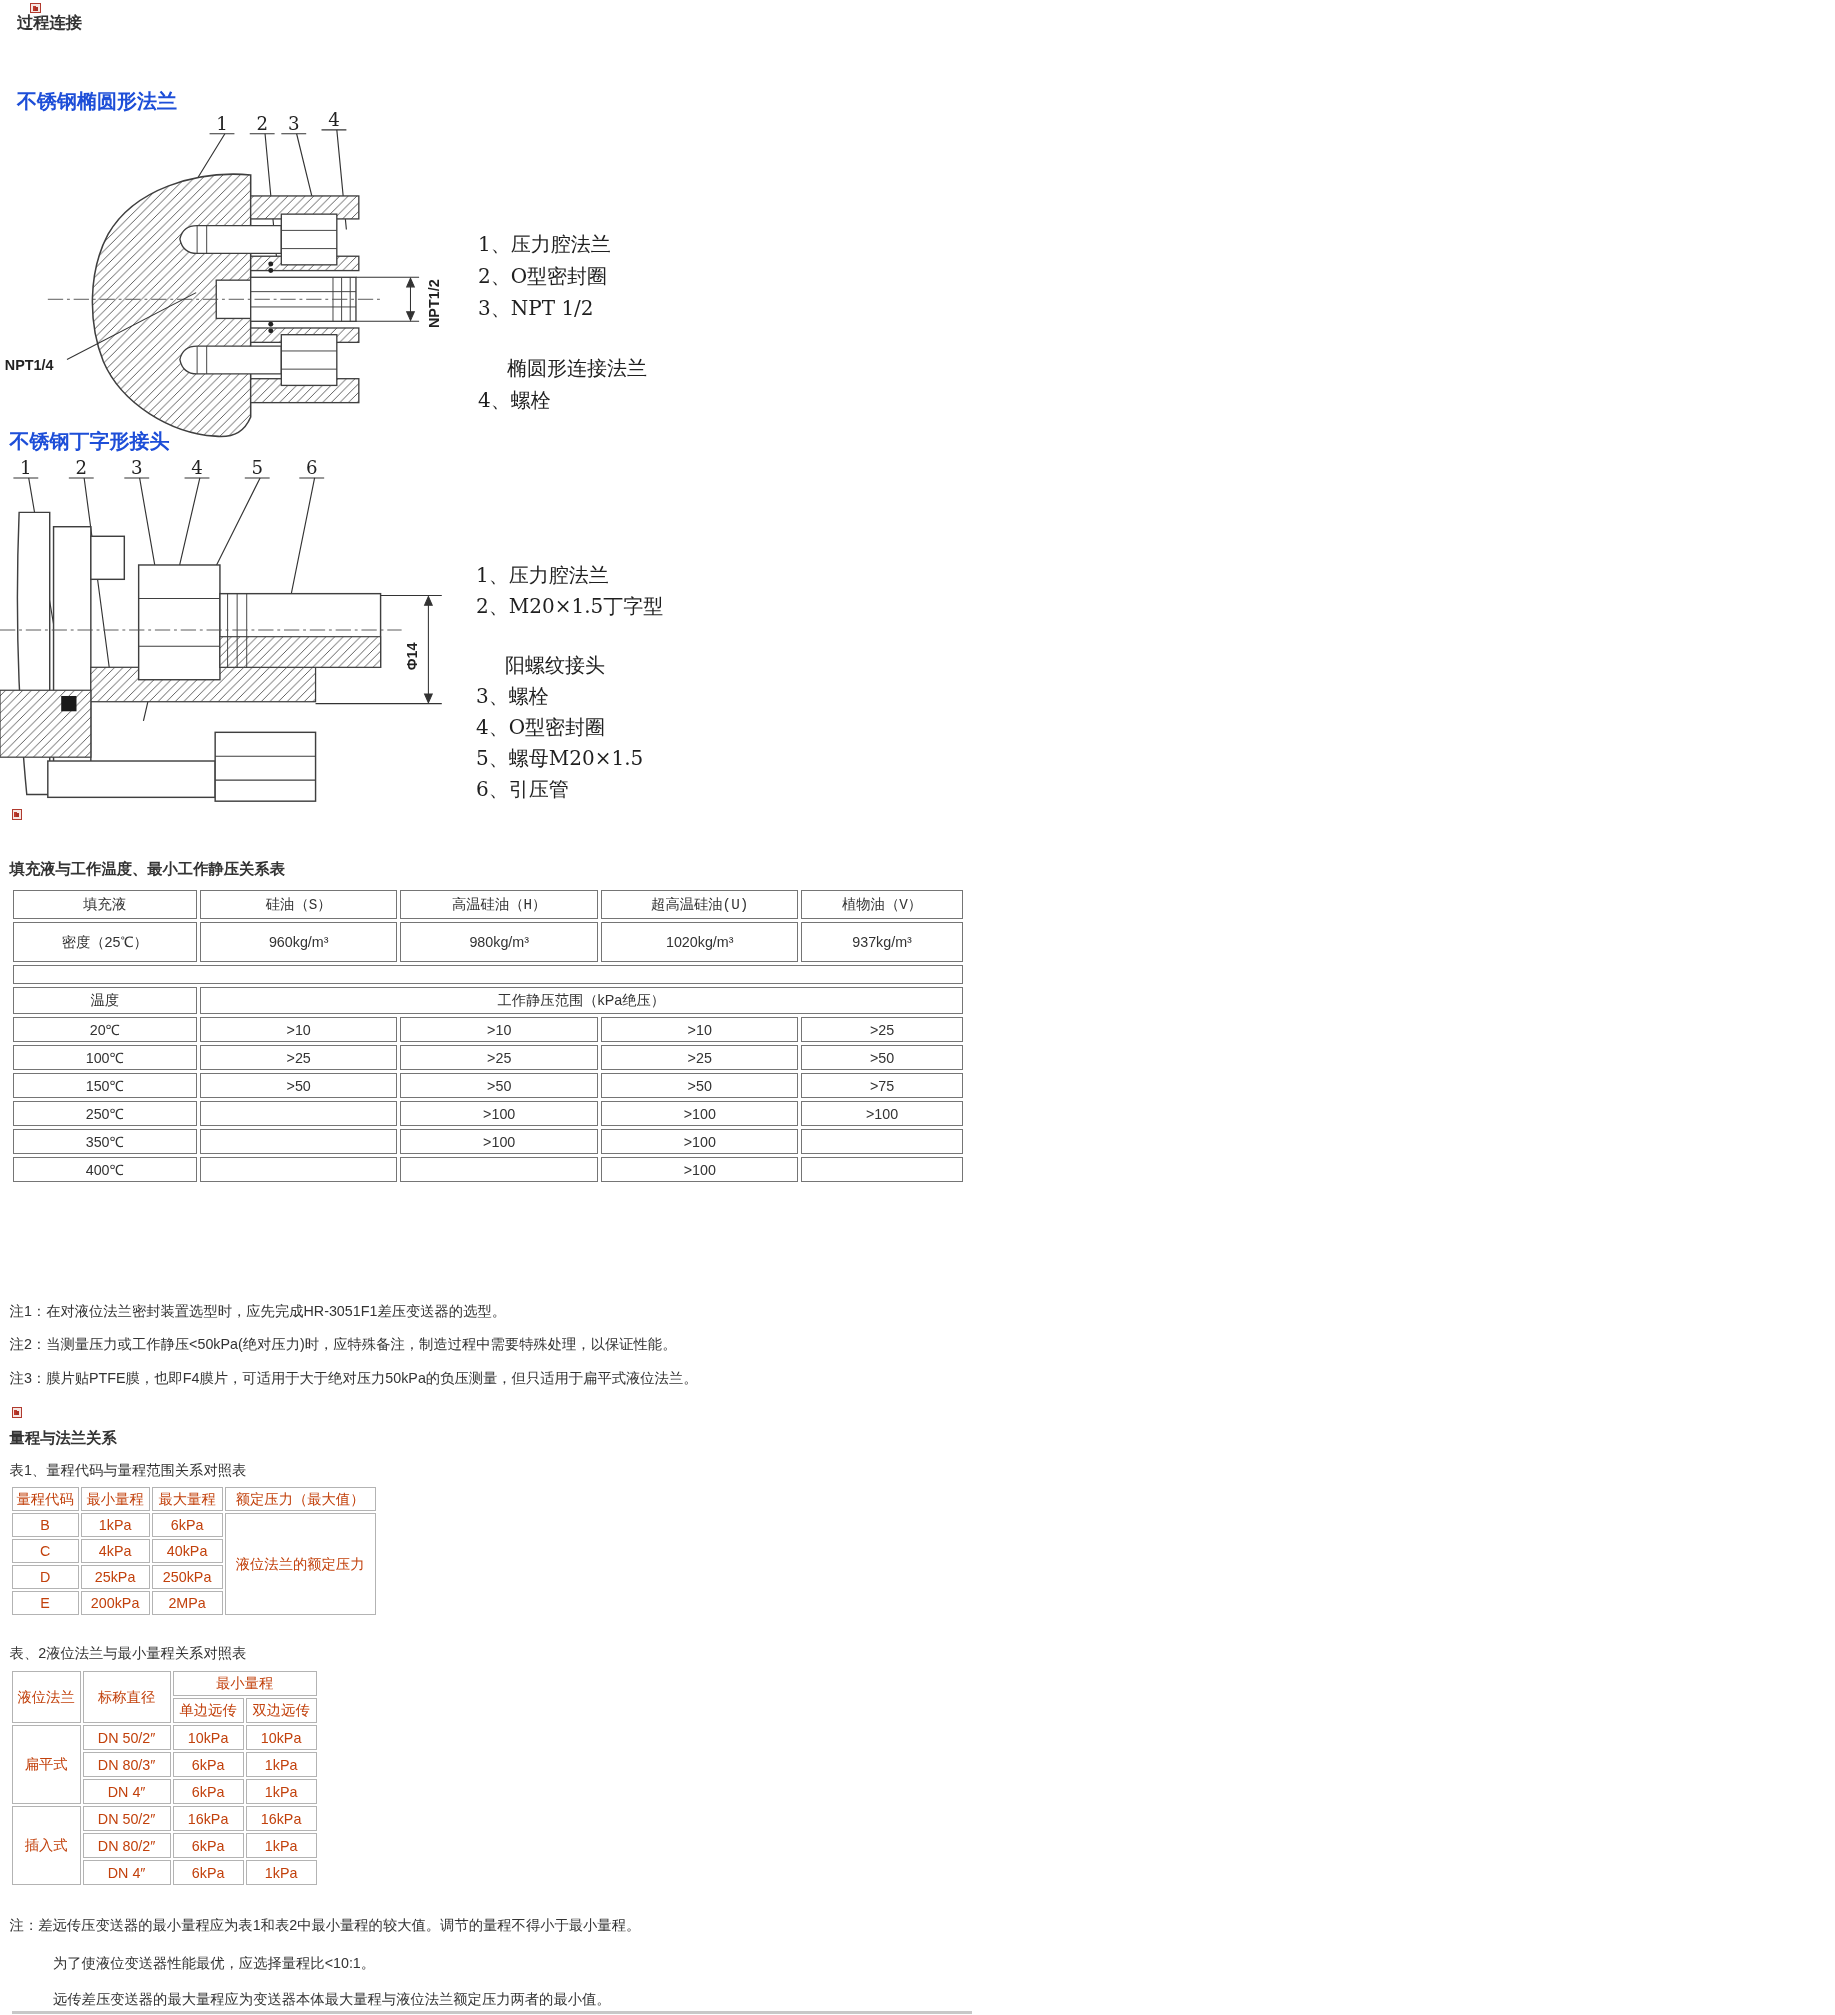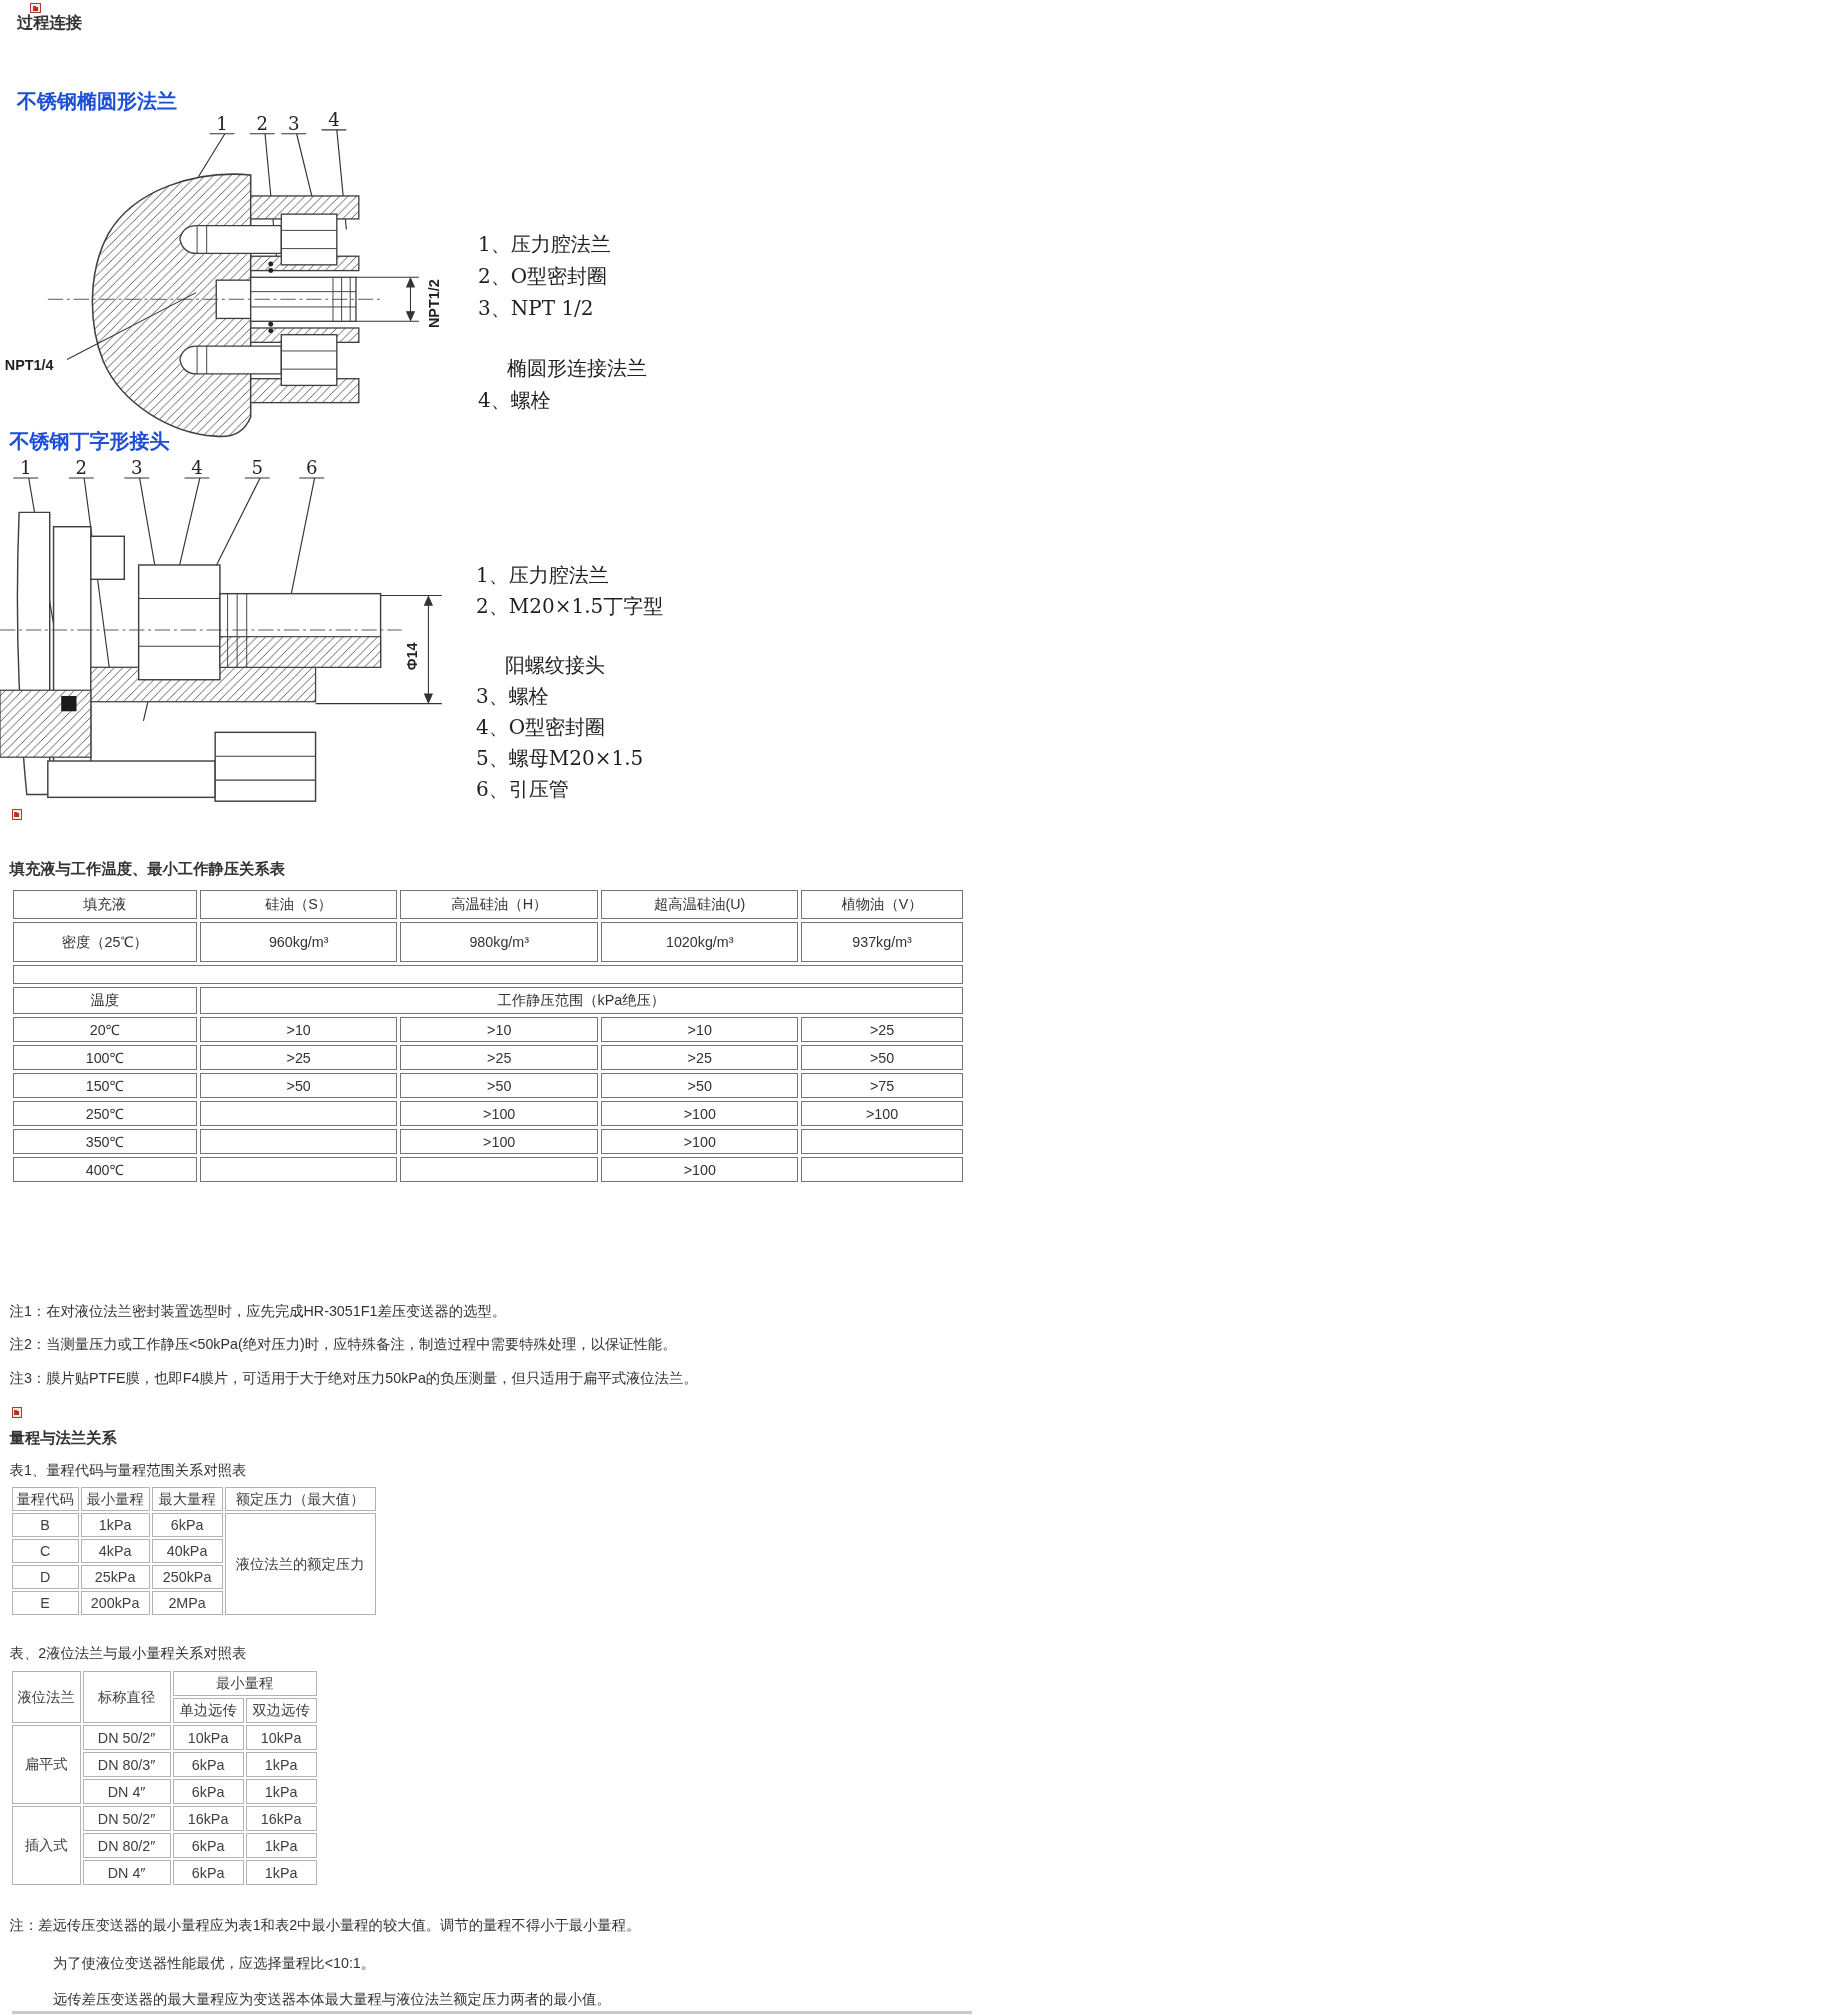"填充液" tr.rh td { font-family: none -> Liberation Mono, monospace }
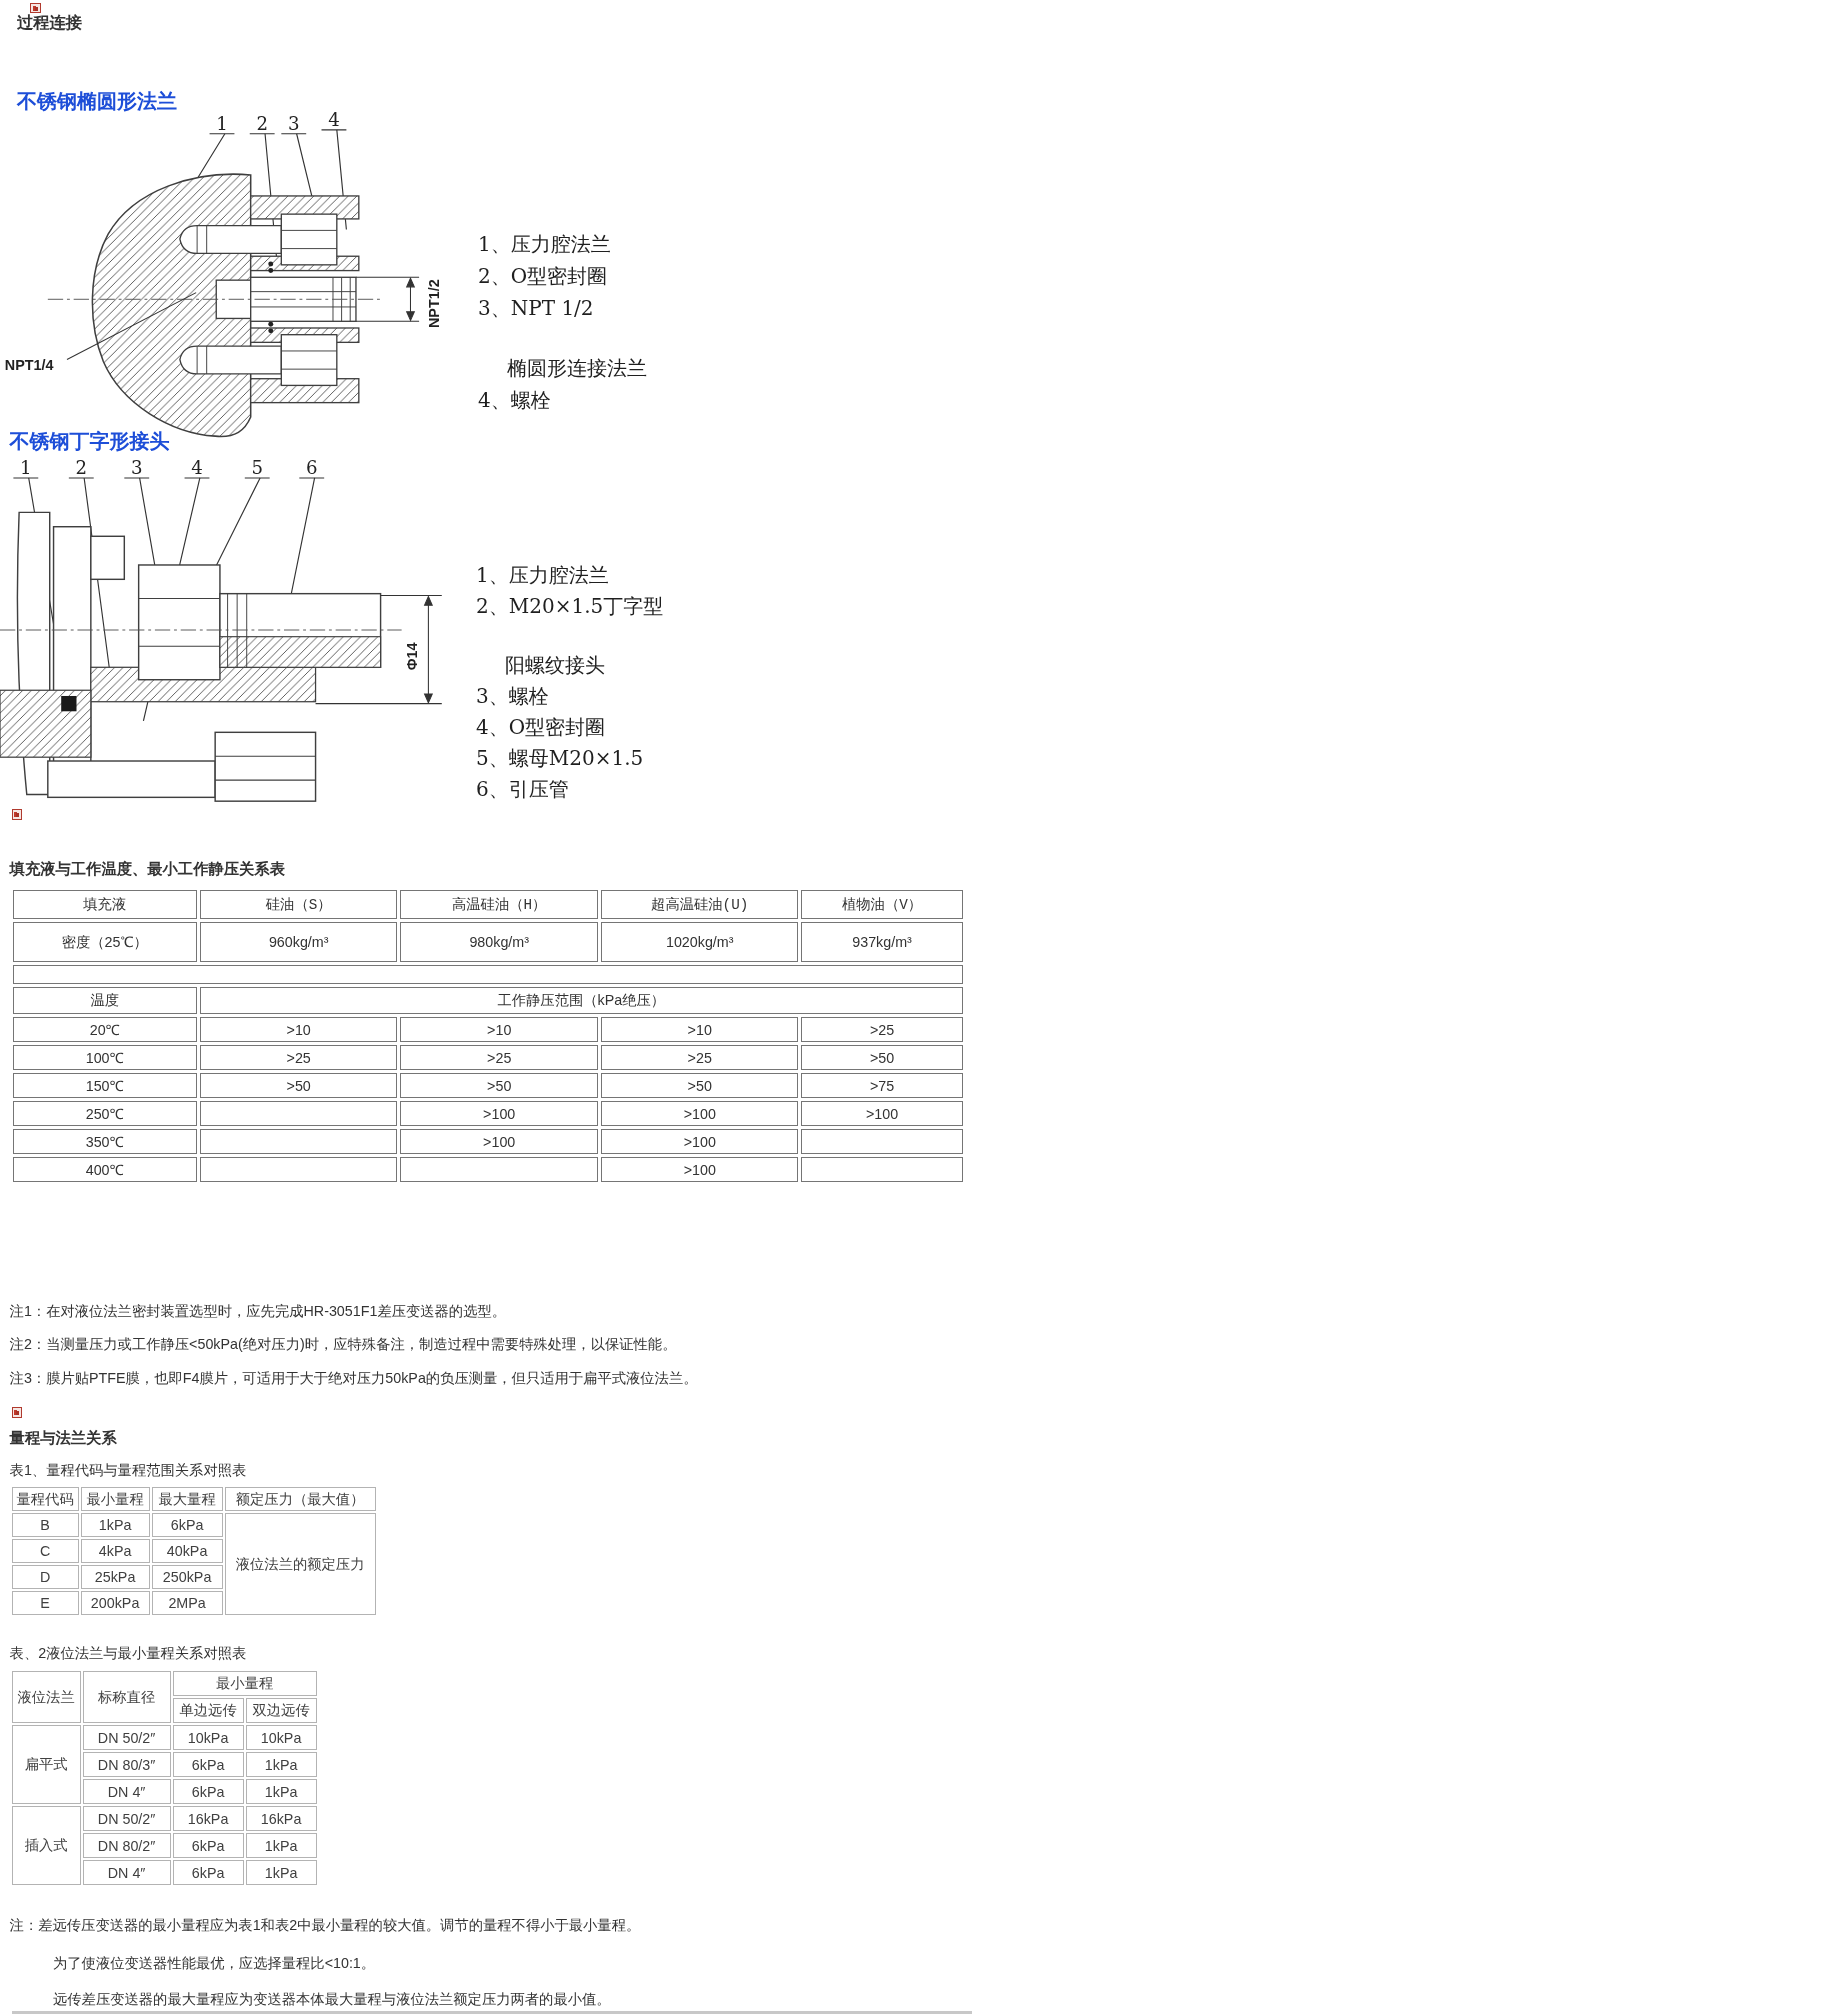"量程代码" table.t-sm td { color: #404040 -> #c2410c }
